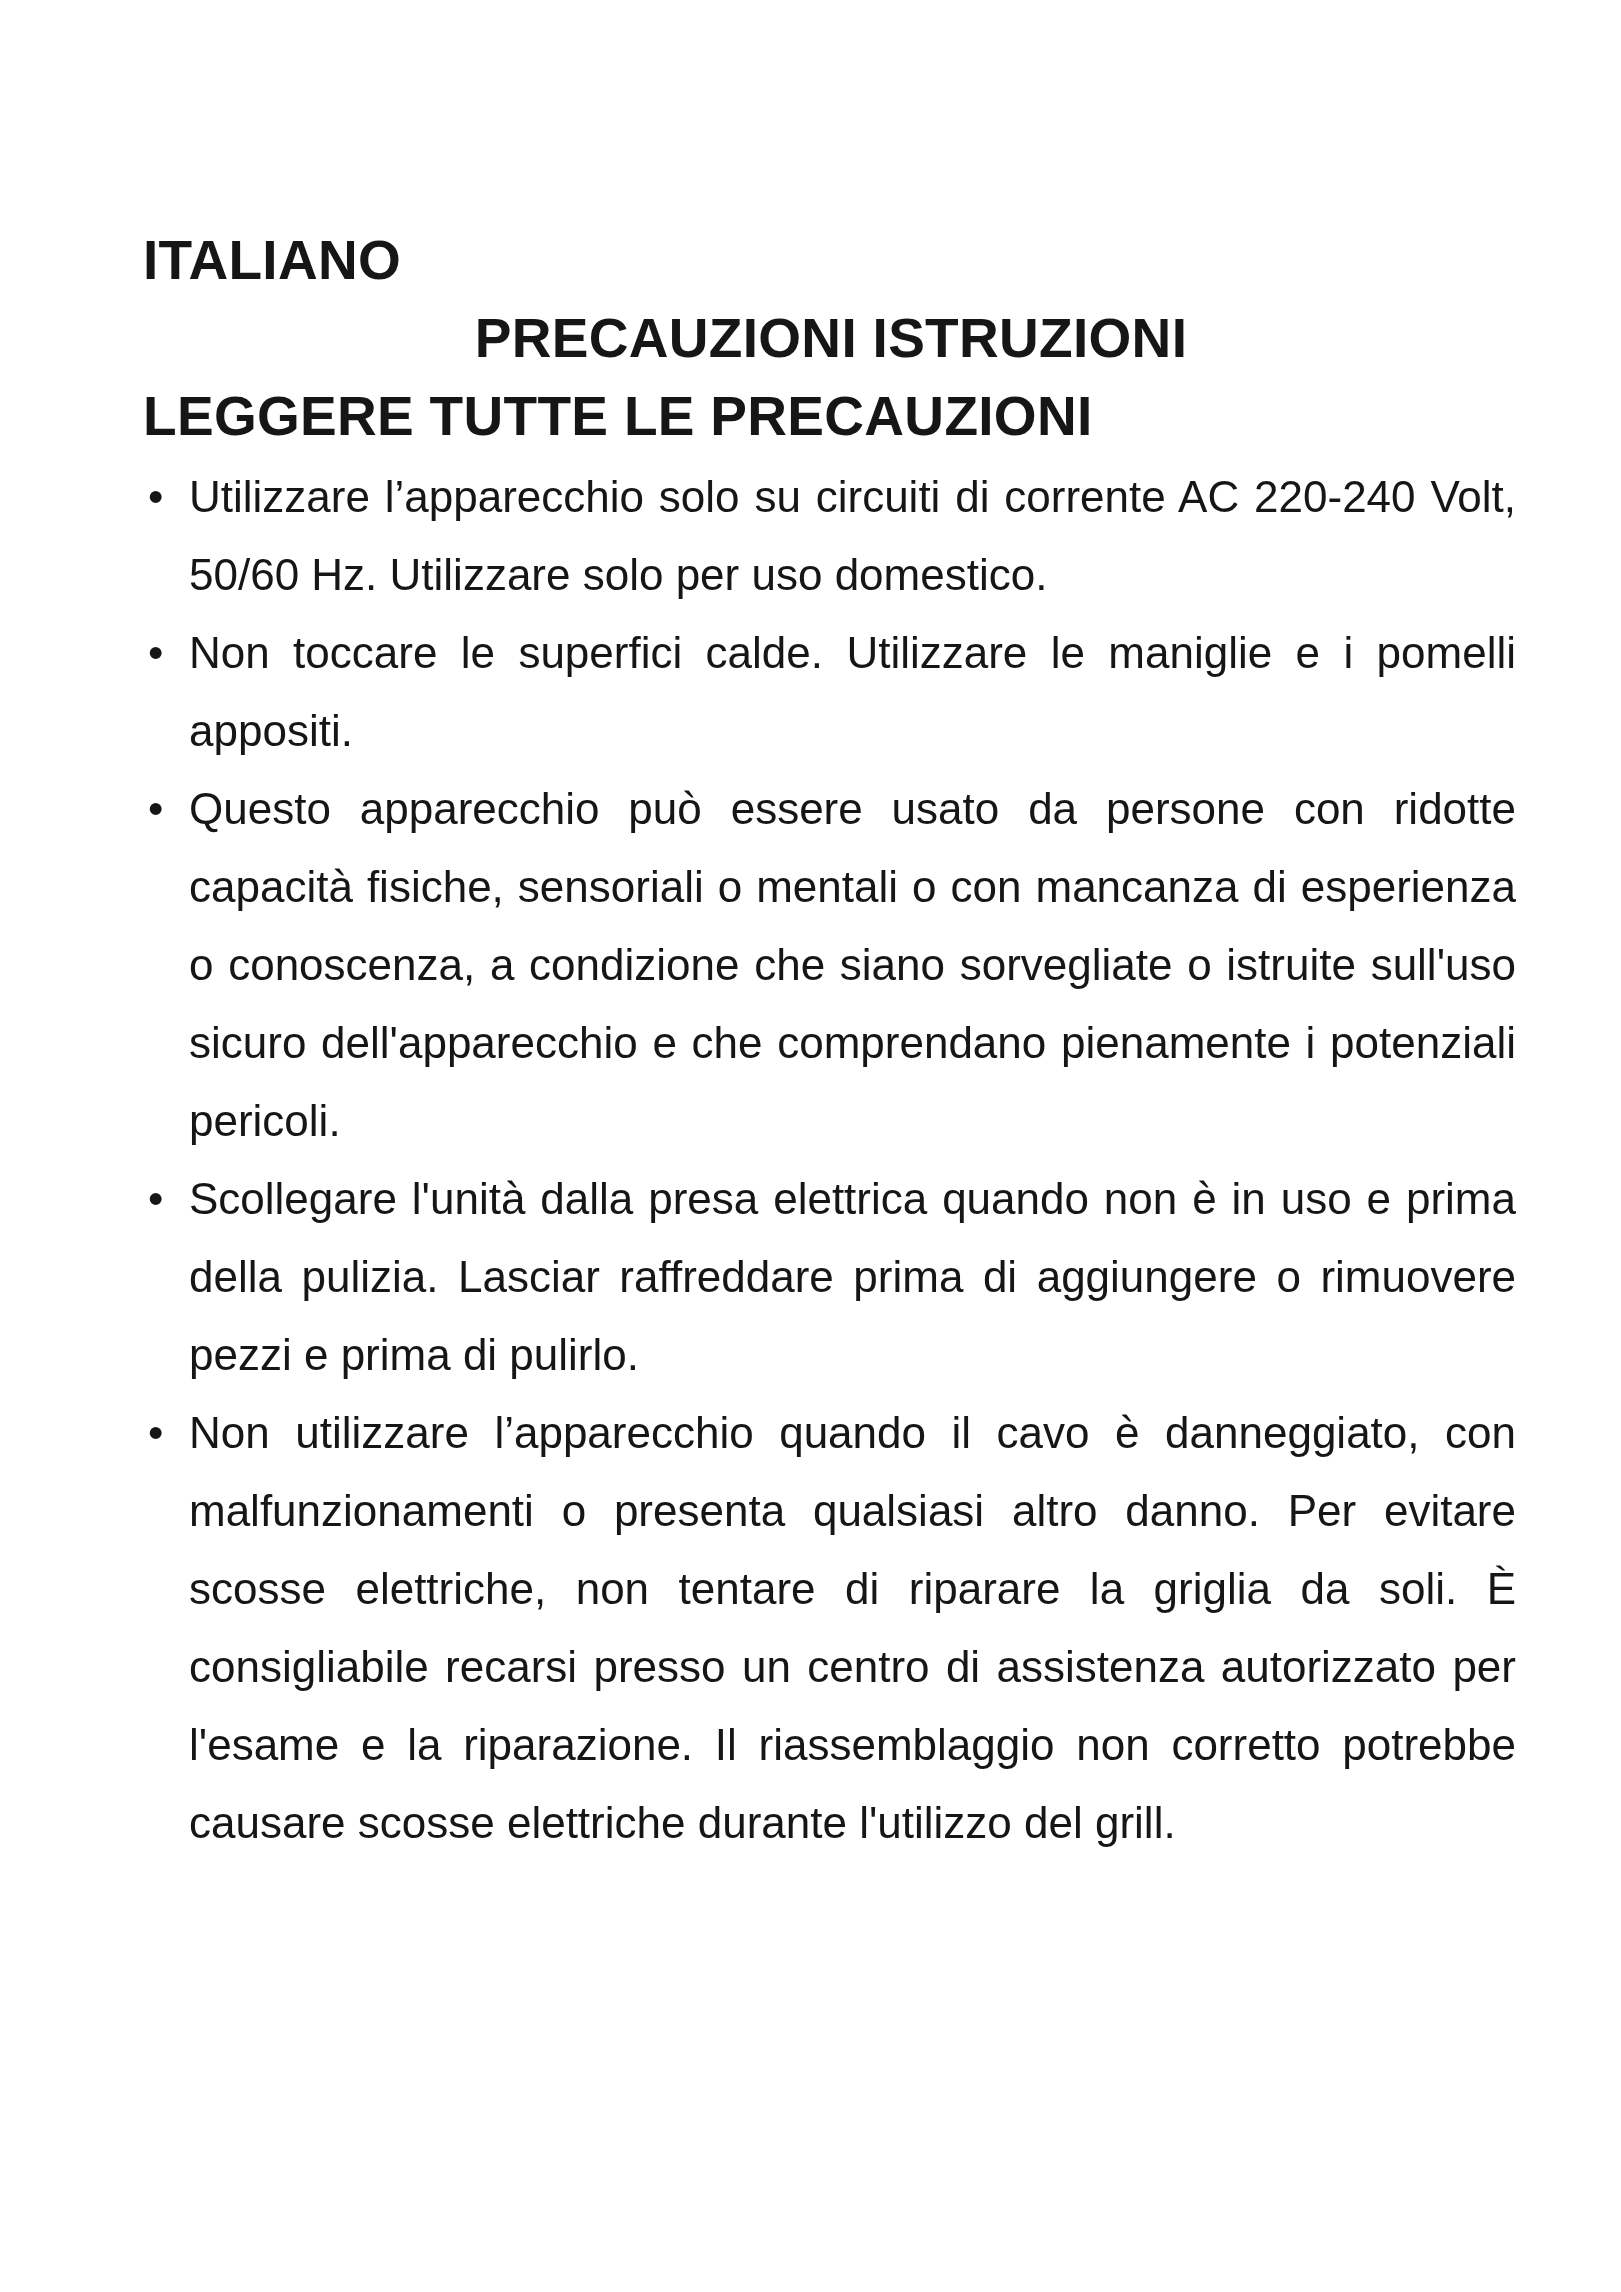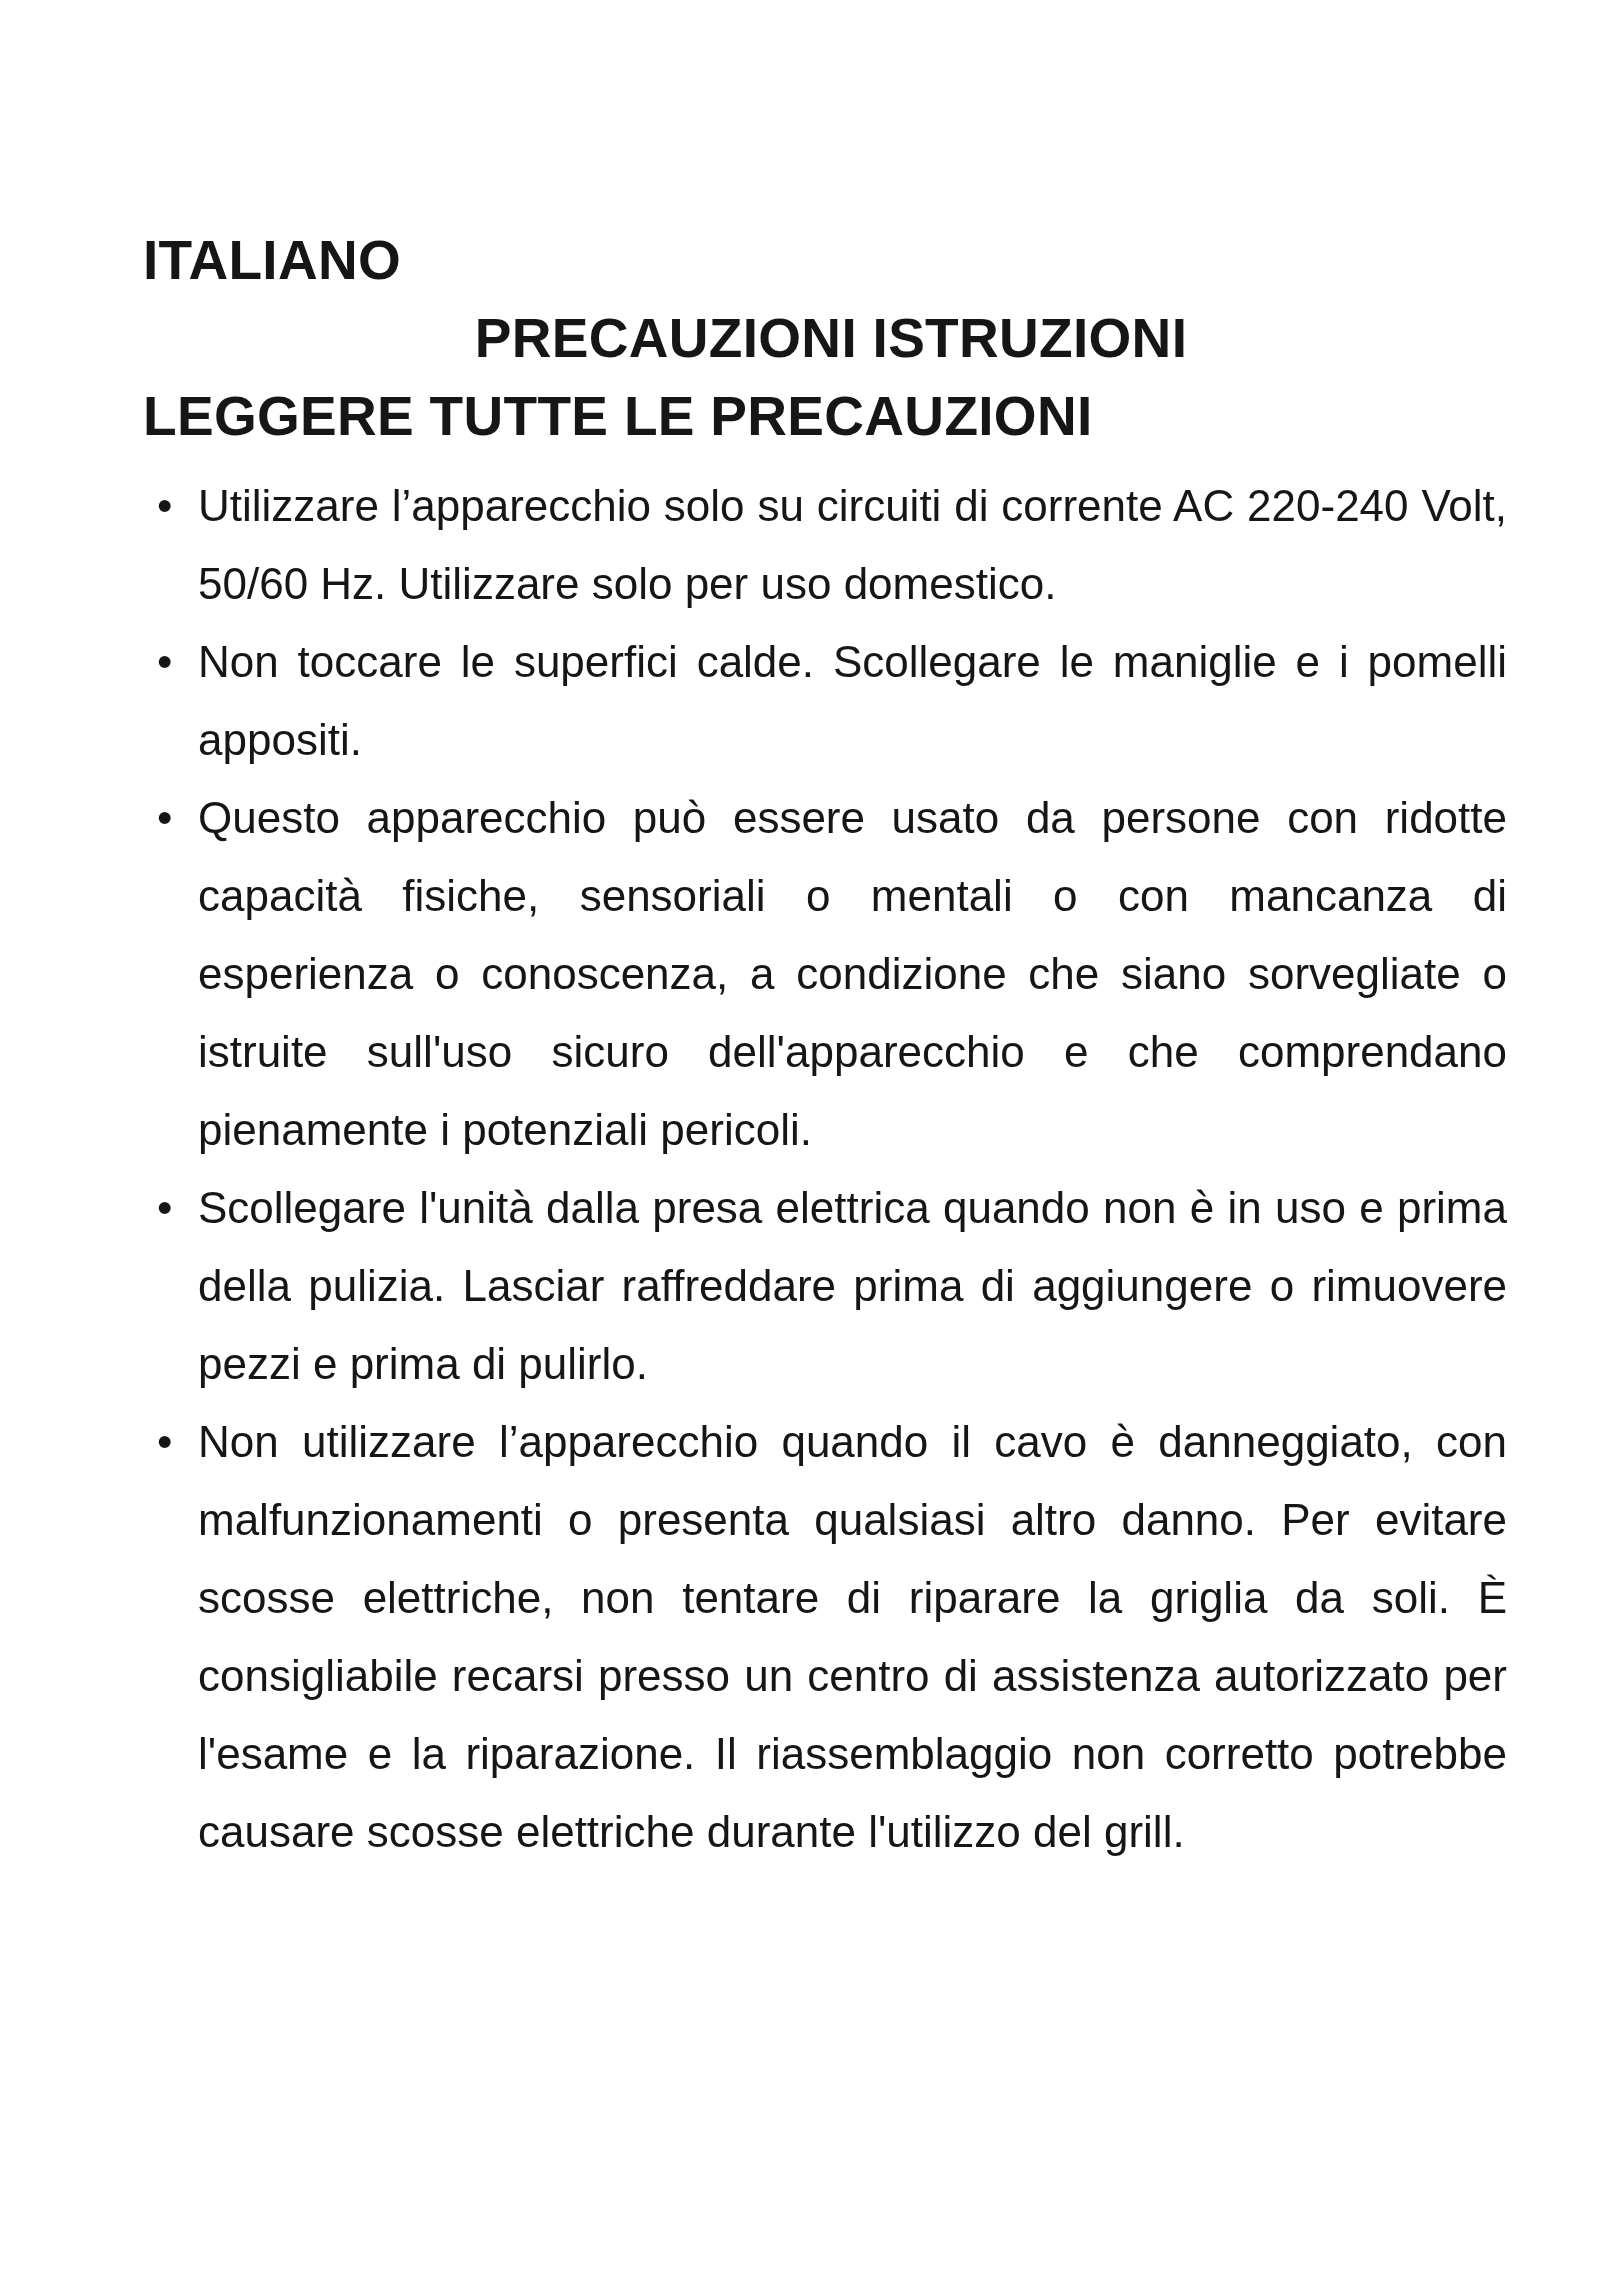"Utilizzare l’apparecchio solo su" .precautions-list { margin: 12px -> 3px }
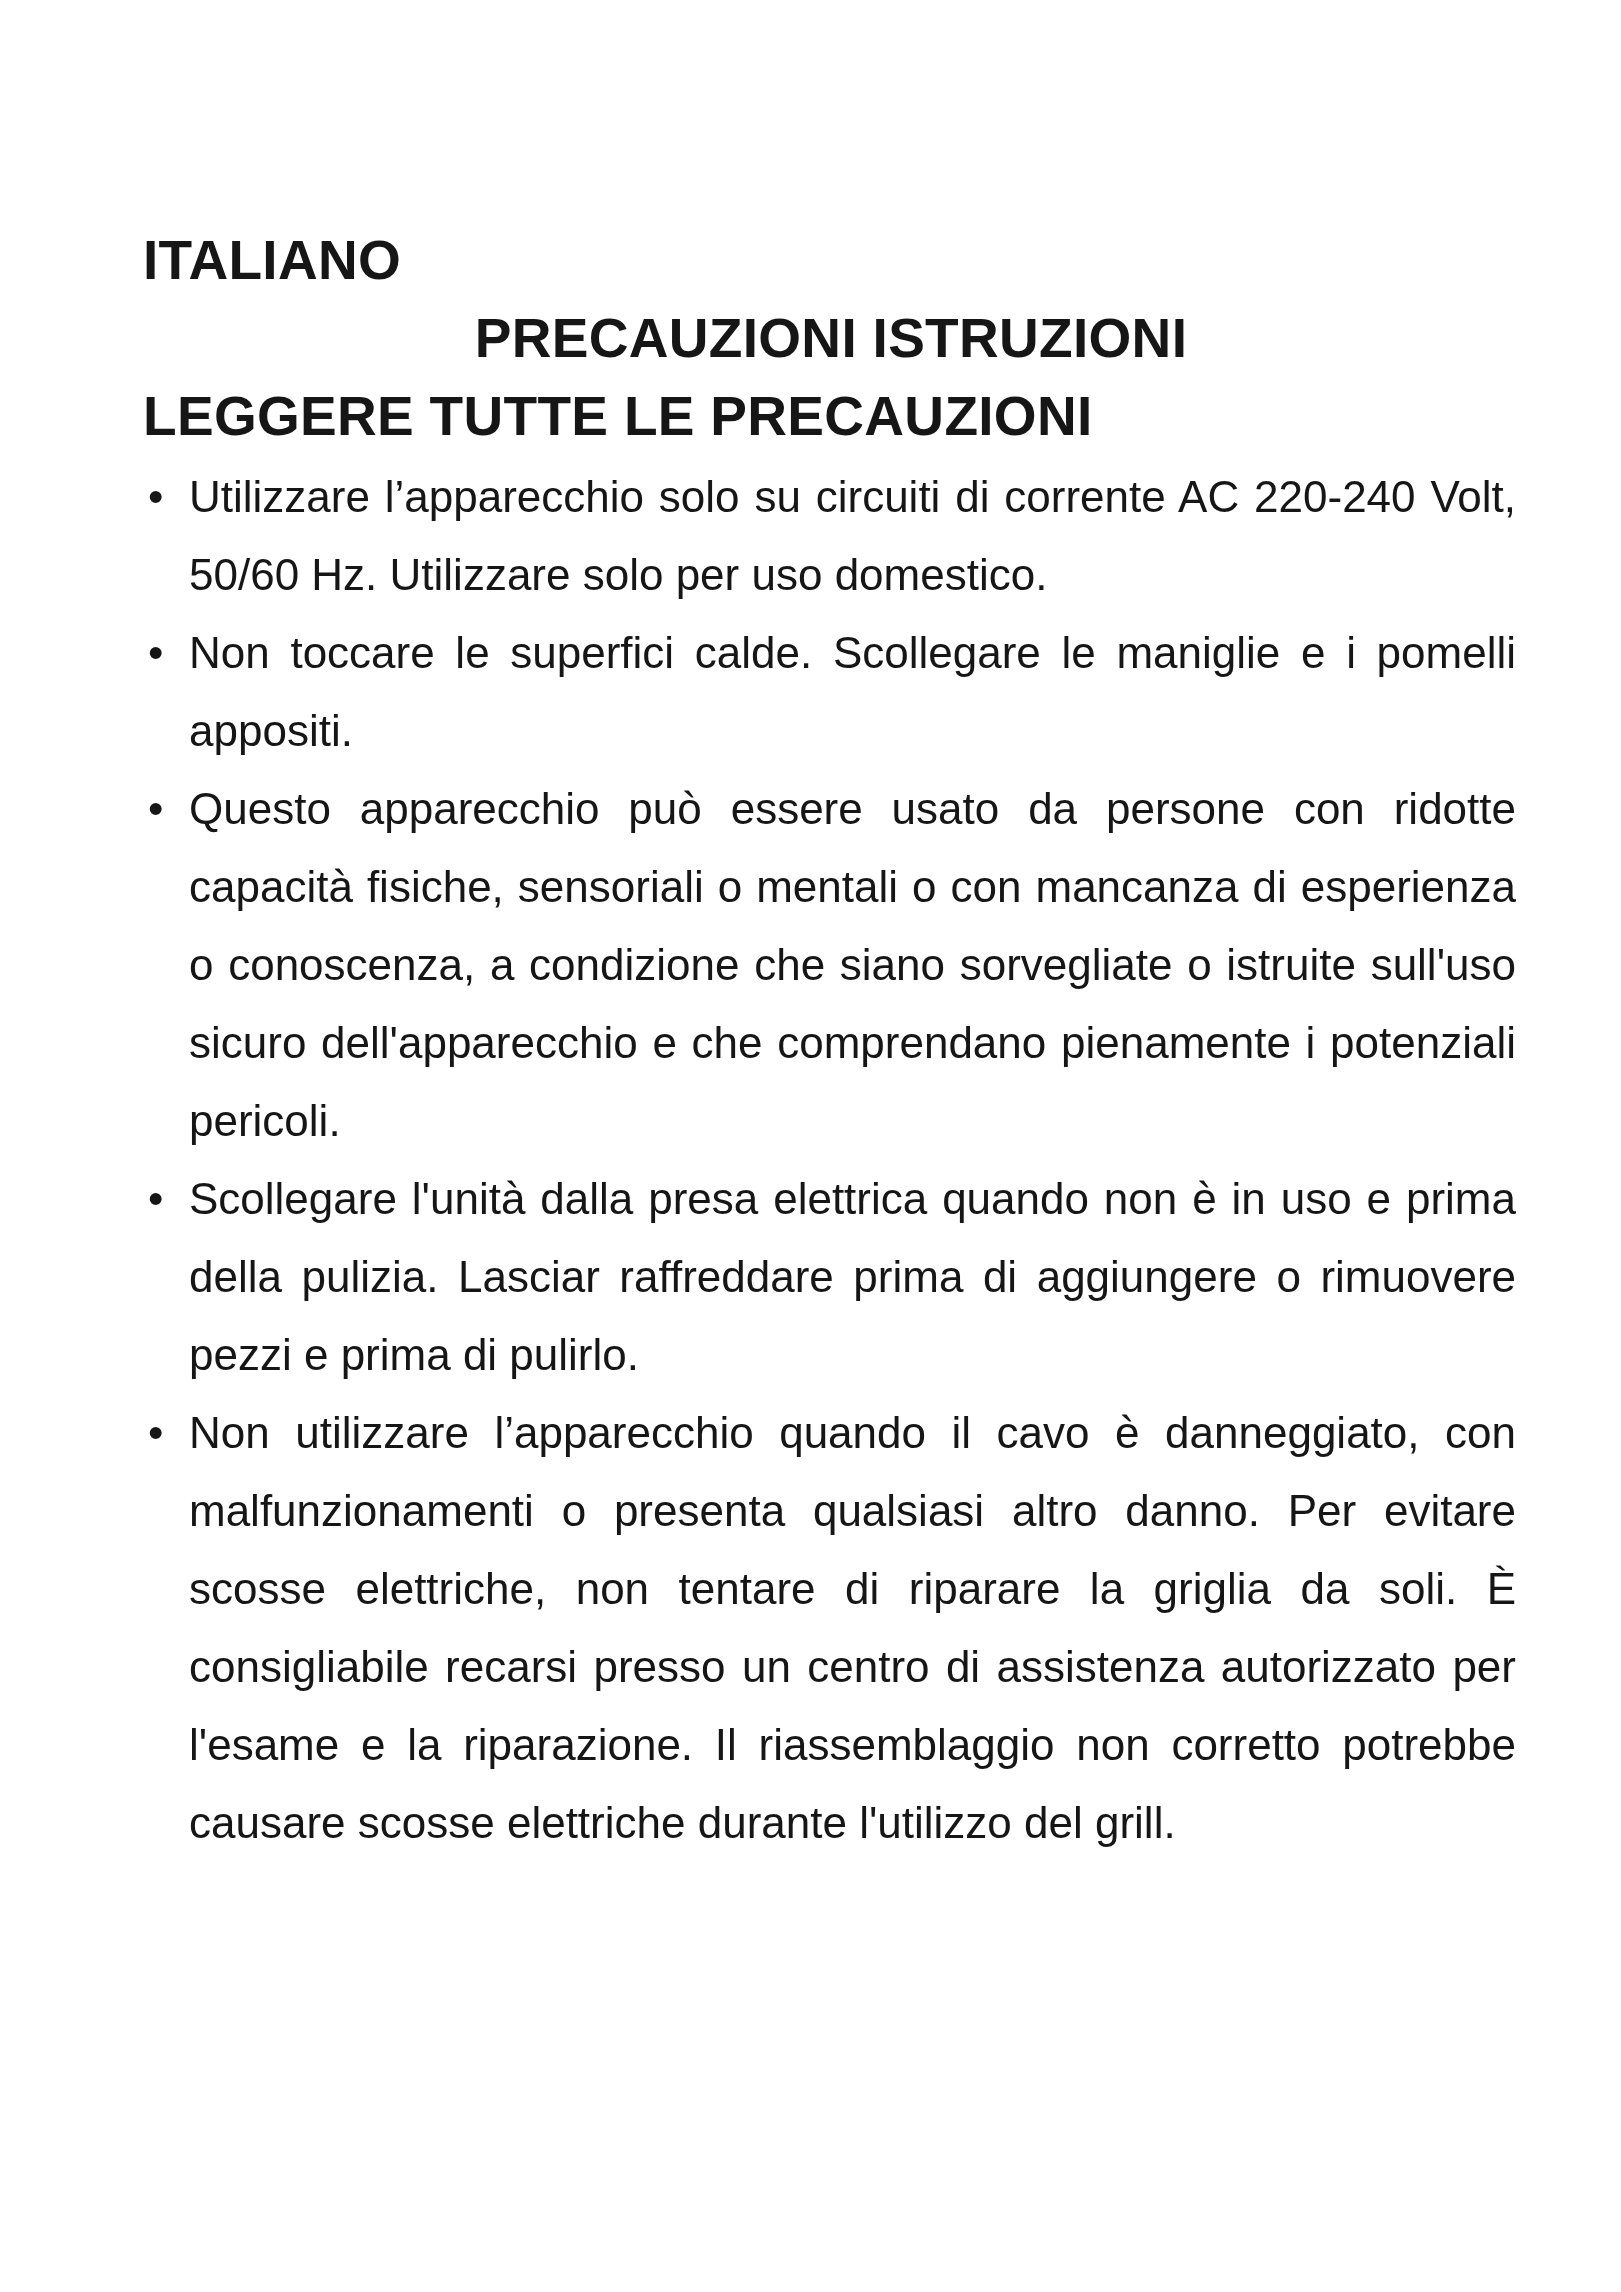"Non toccare le superfici calde." li { text: Scollegare -> Utilizzare }
